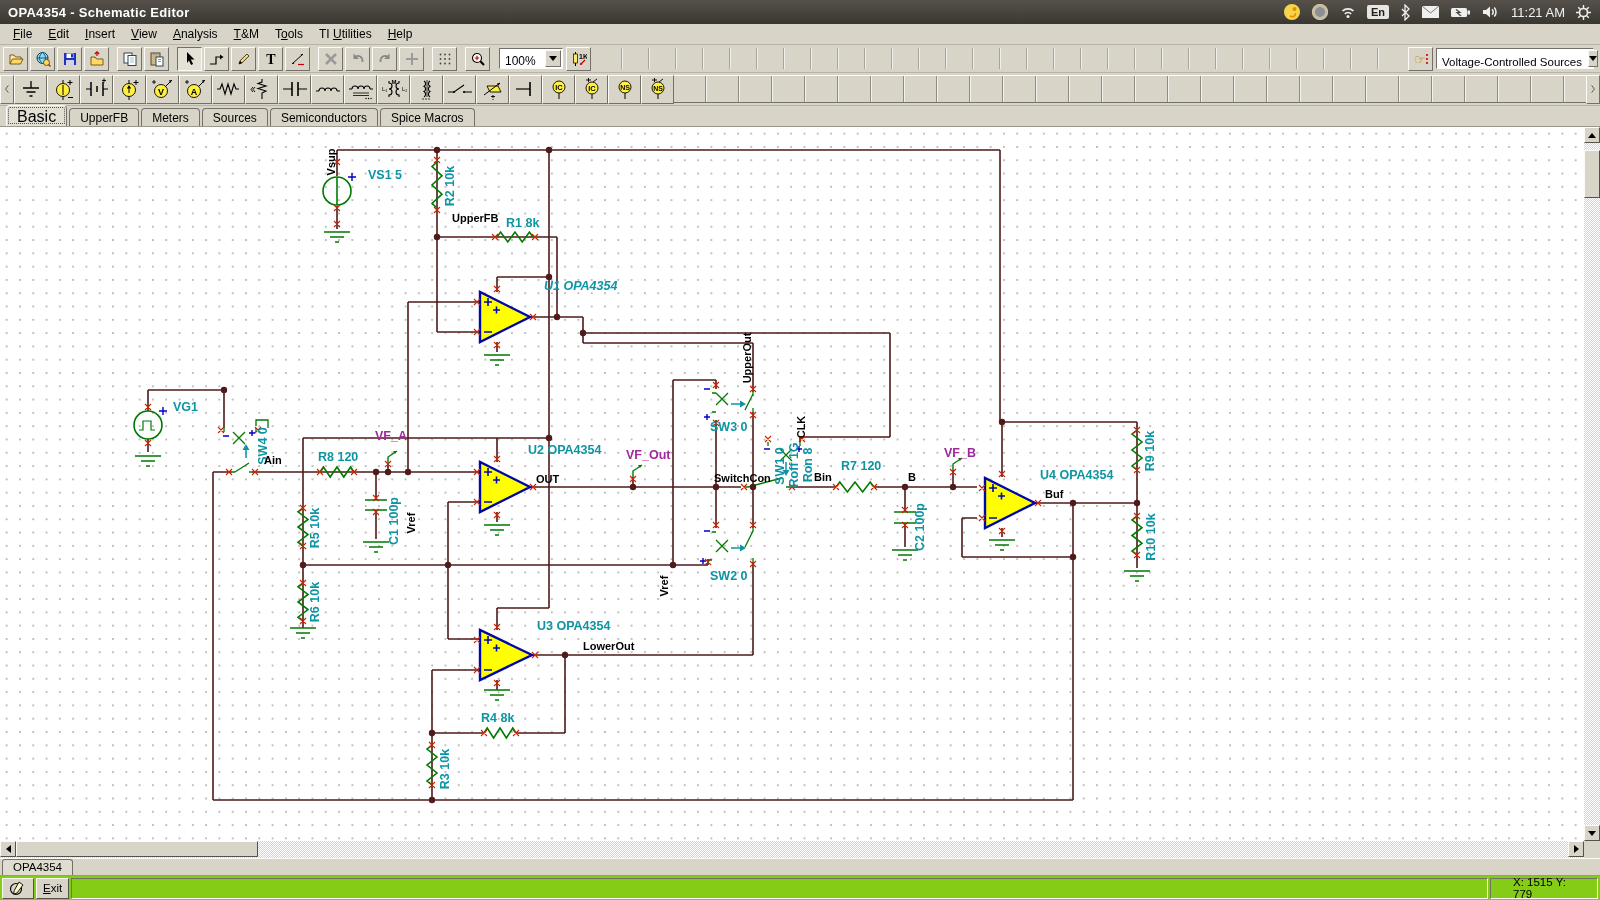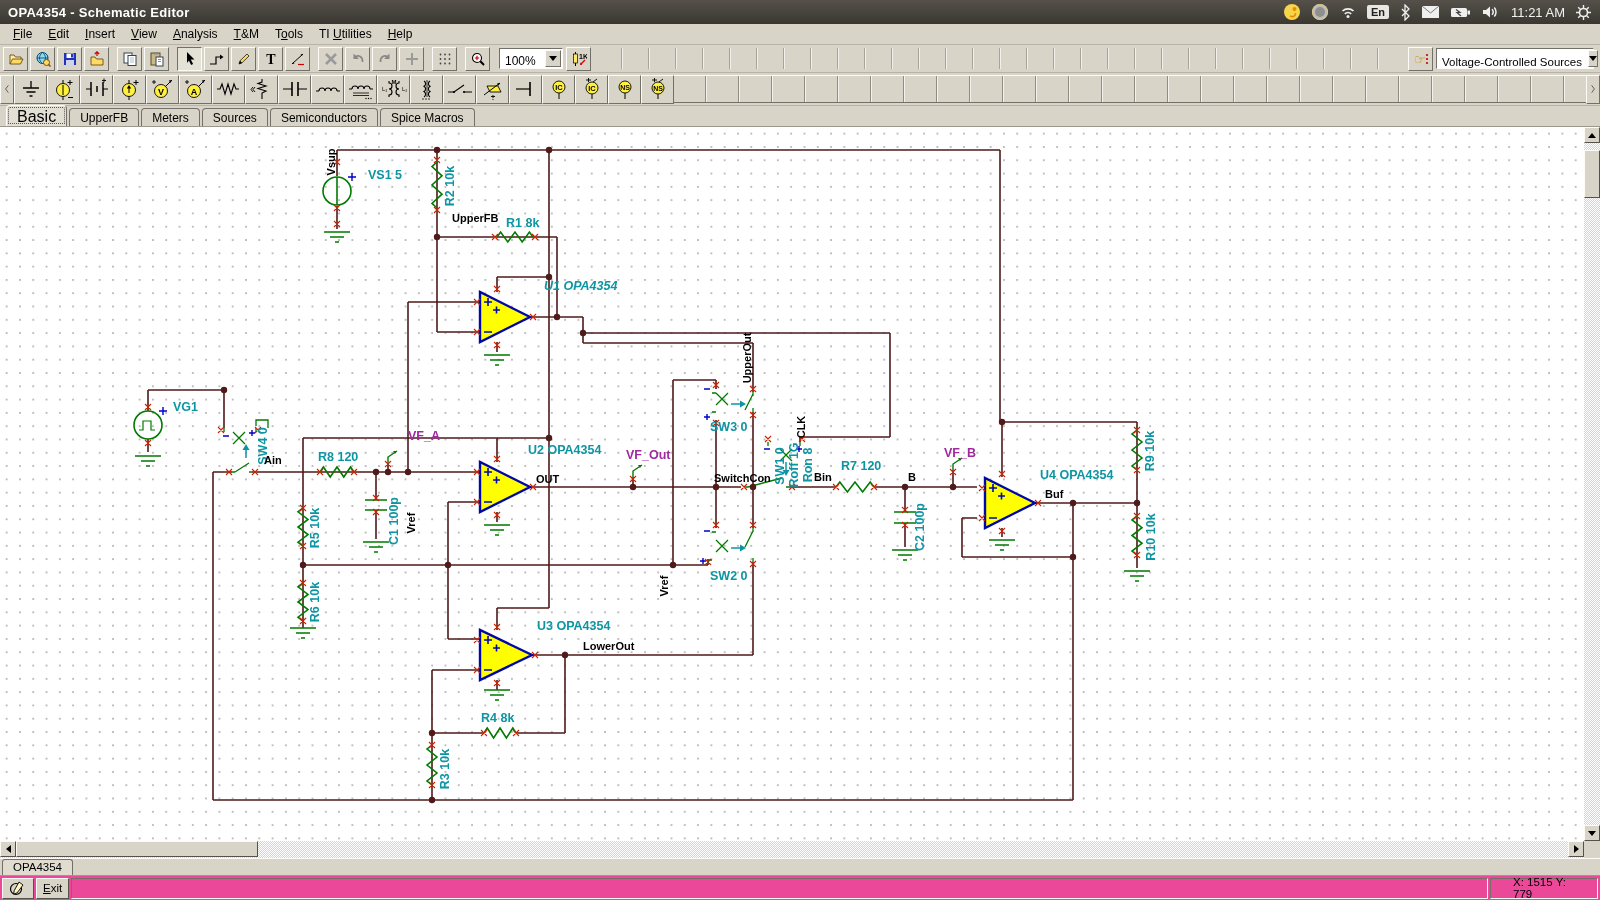"VF_A" span.lb-probe { margin-left: 33px -> none }
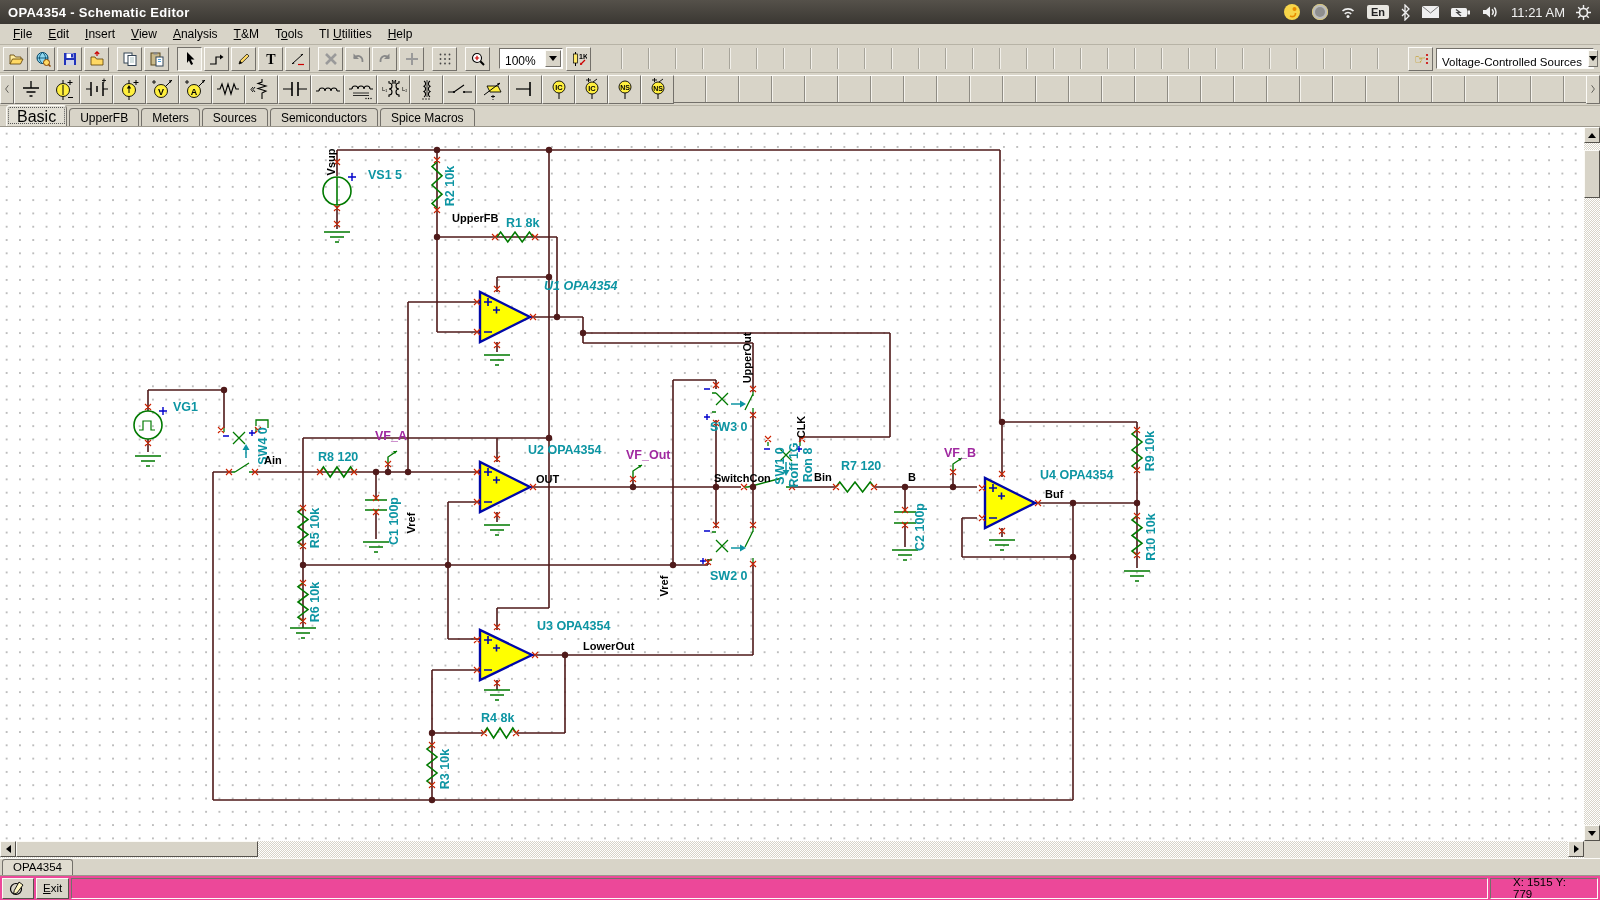"Exit" .statusbar { background: #ec4899 -> #84cc16 }
